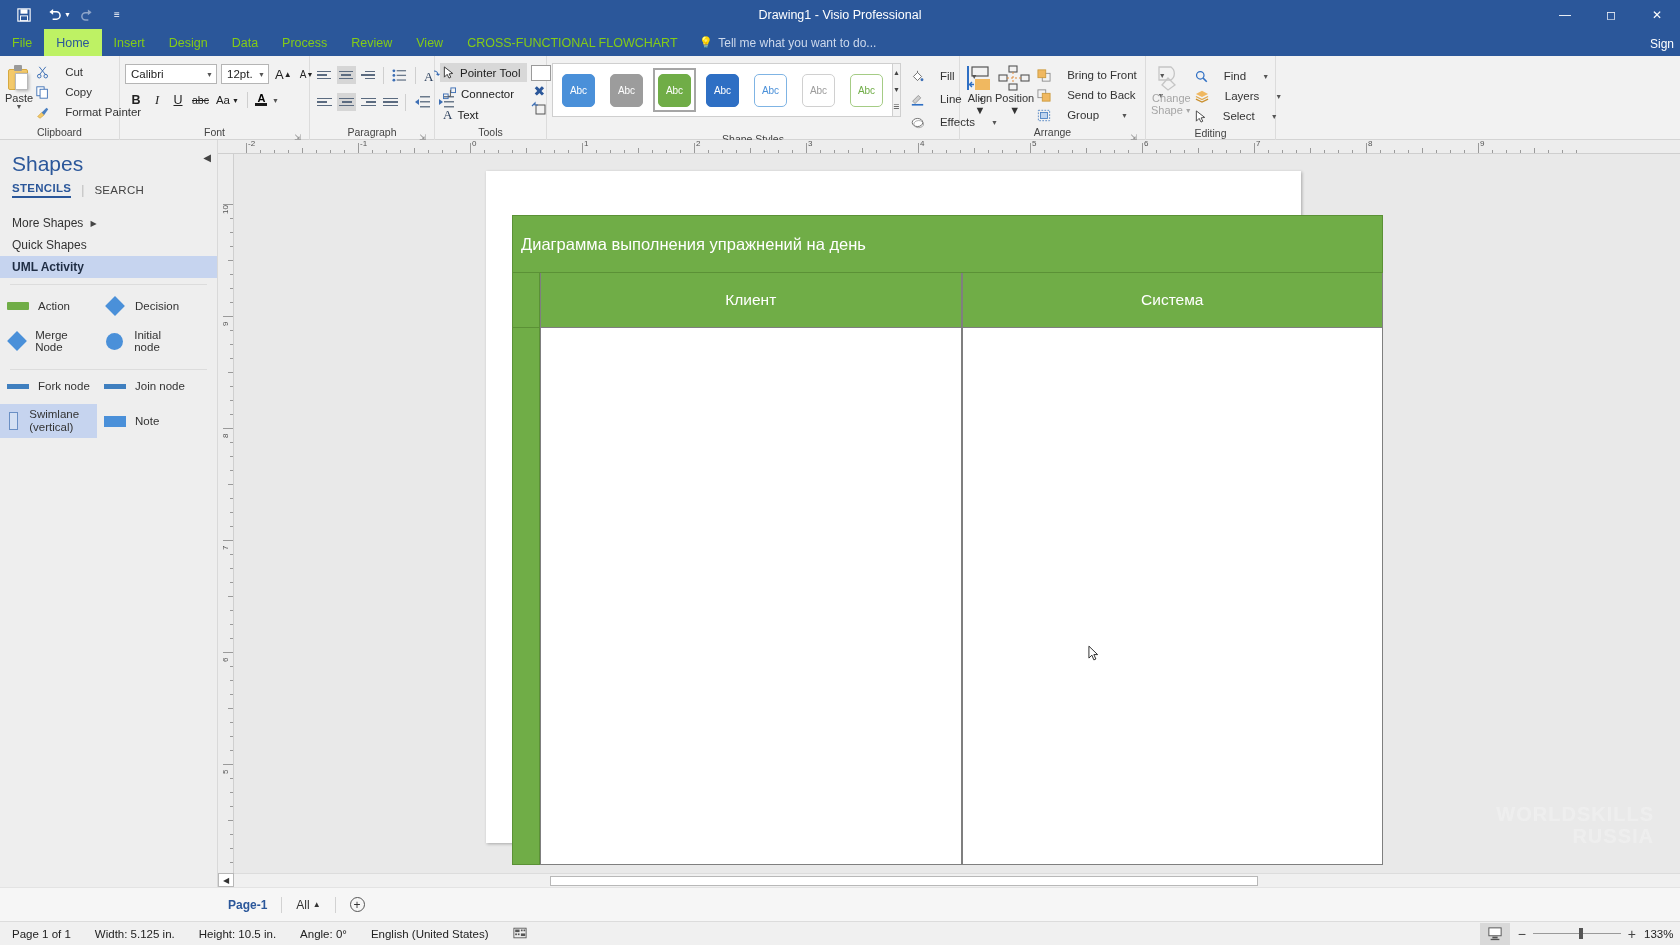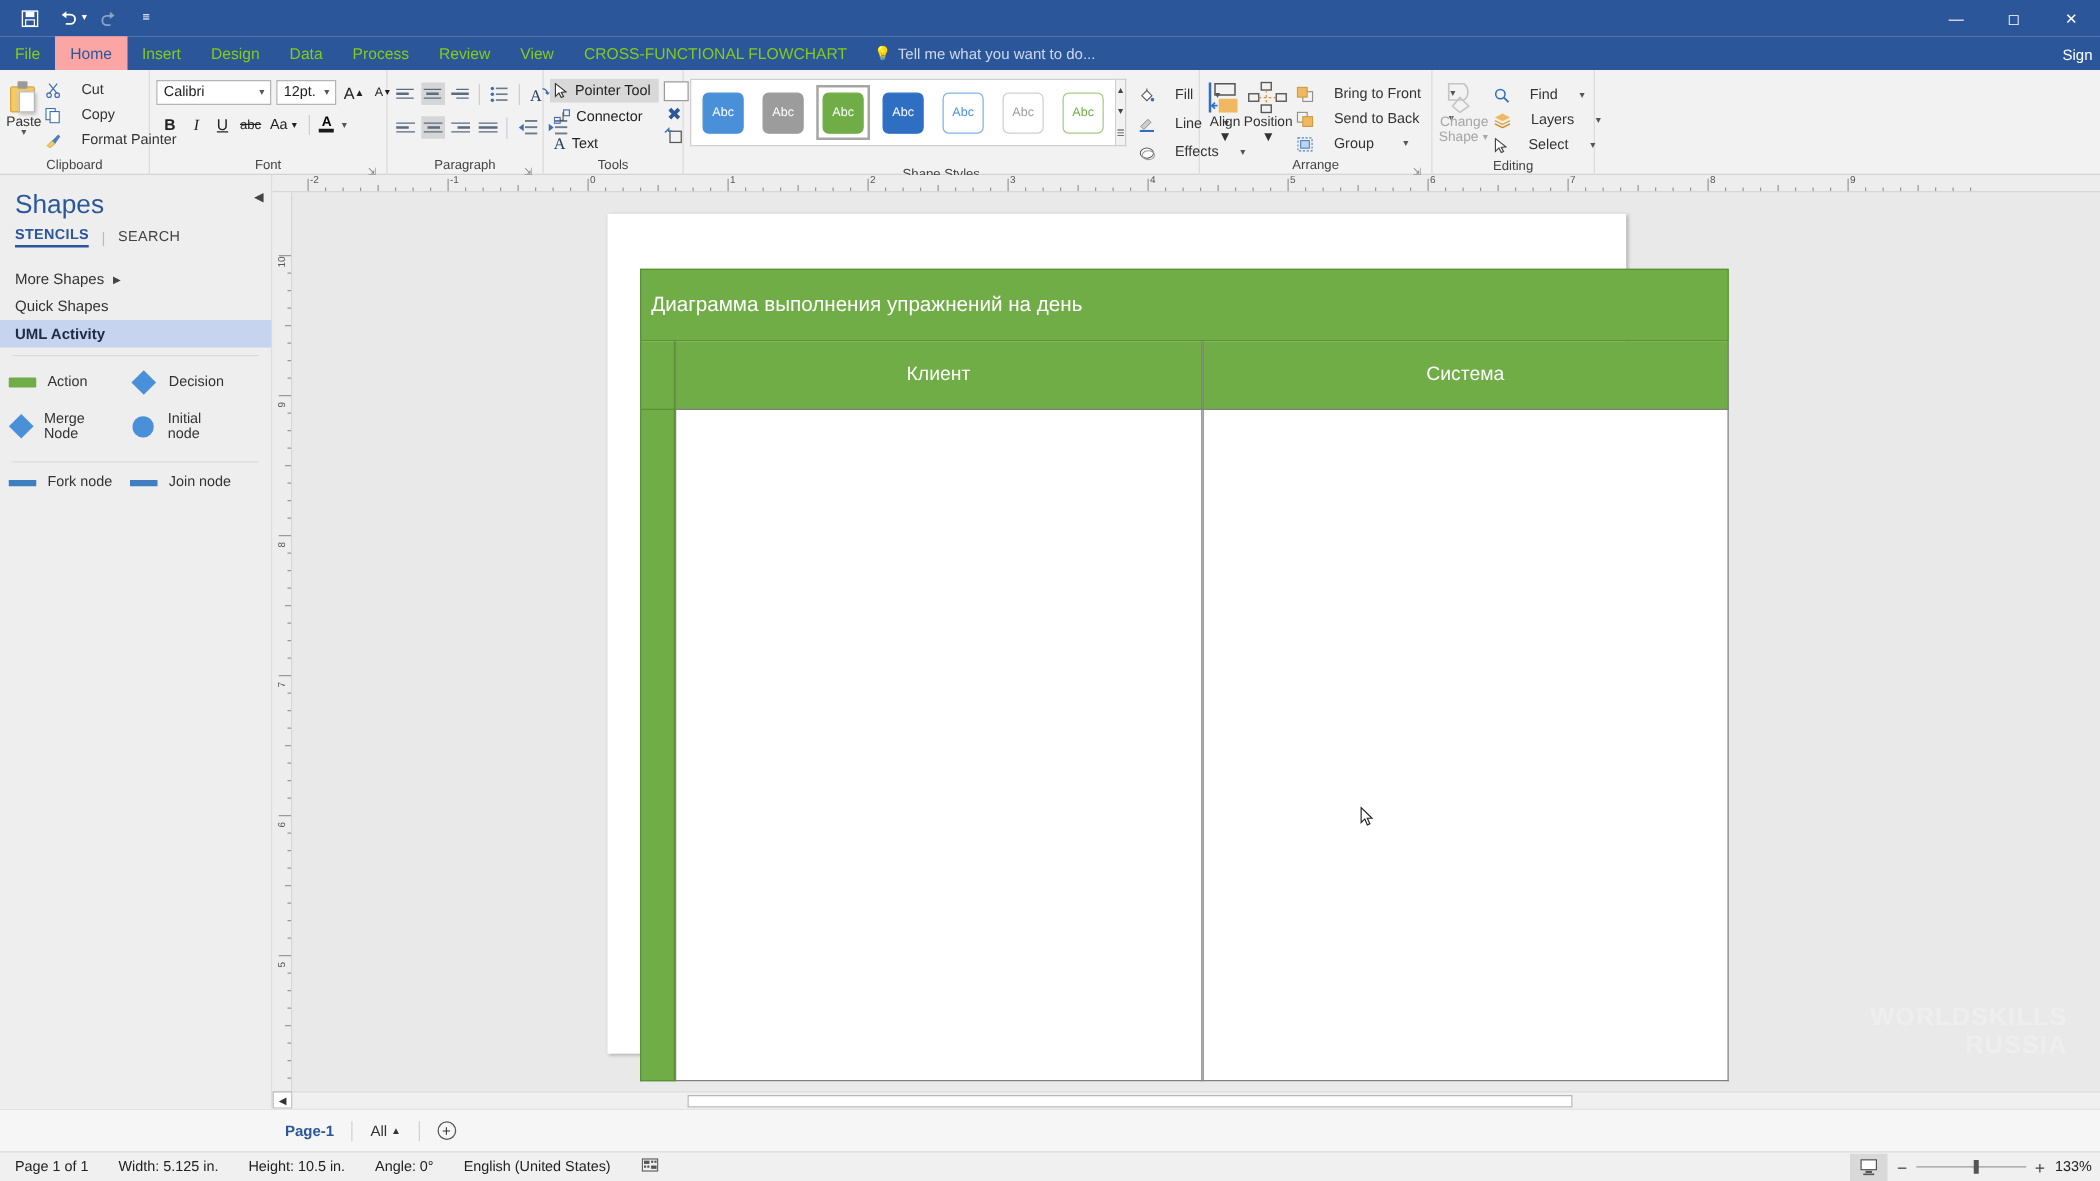"Drawing1 - Visio Professional" div.title-text { html: none -> <div>Drawing1 - Visio Professional</div> }
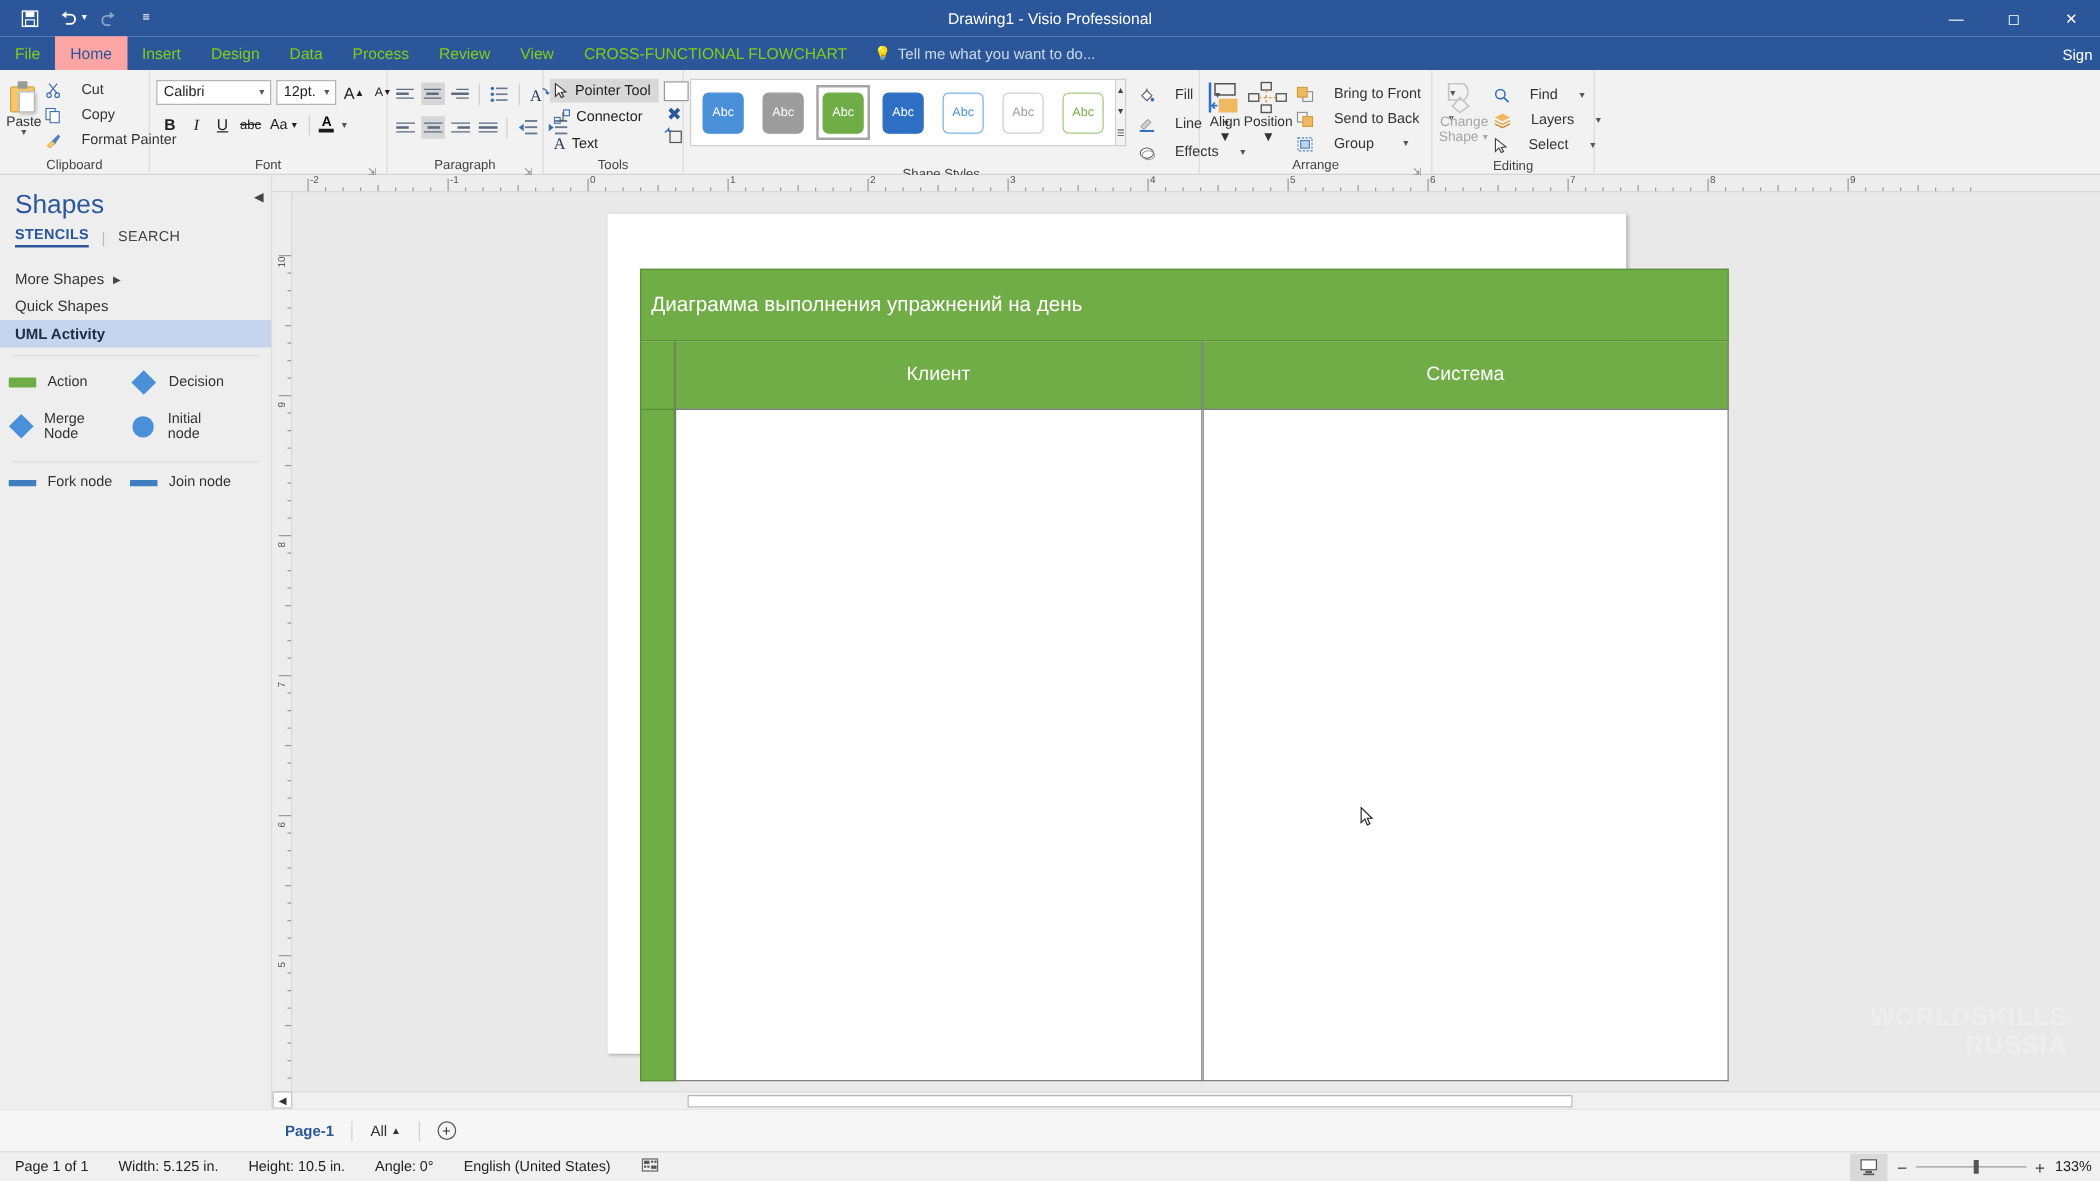"Home" .tab.active { background: #fca5a5 -> #bef264 }
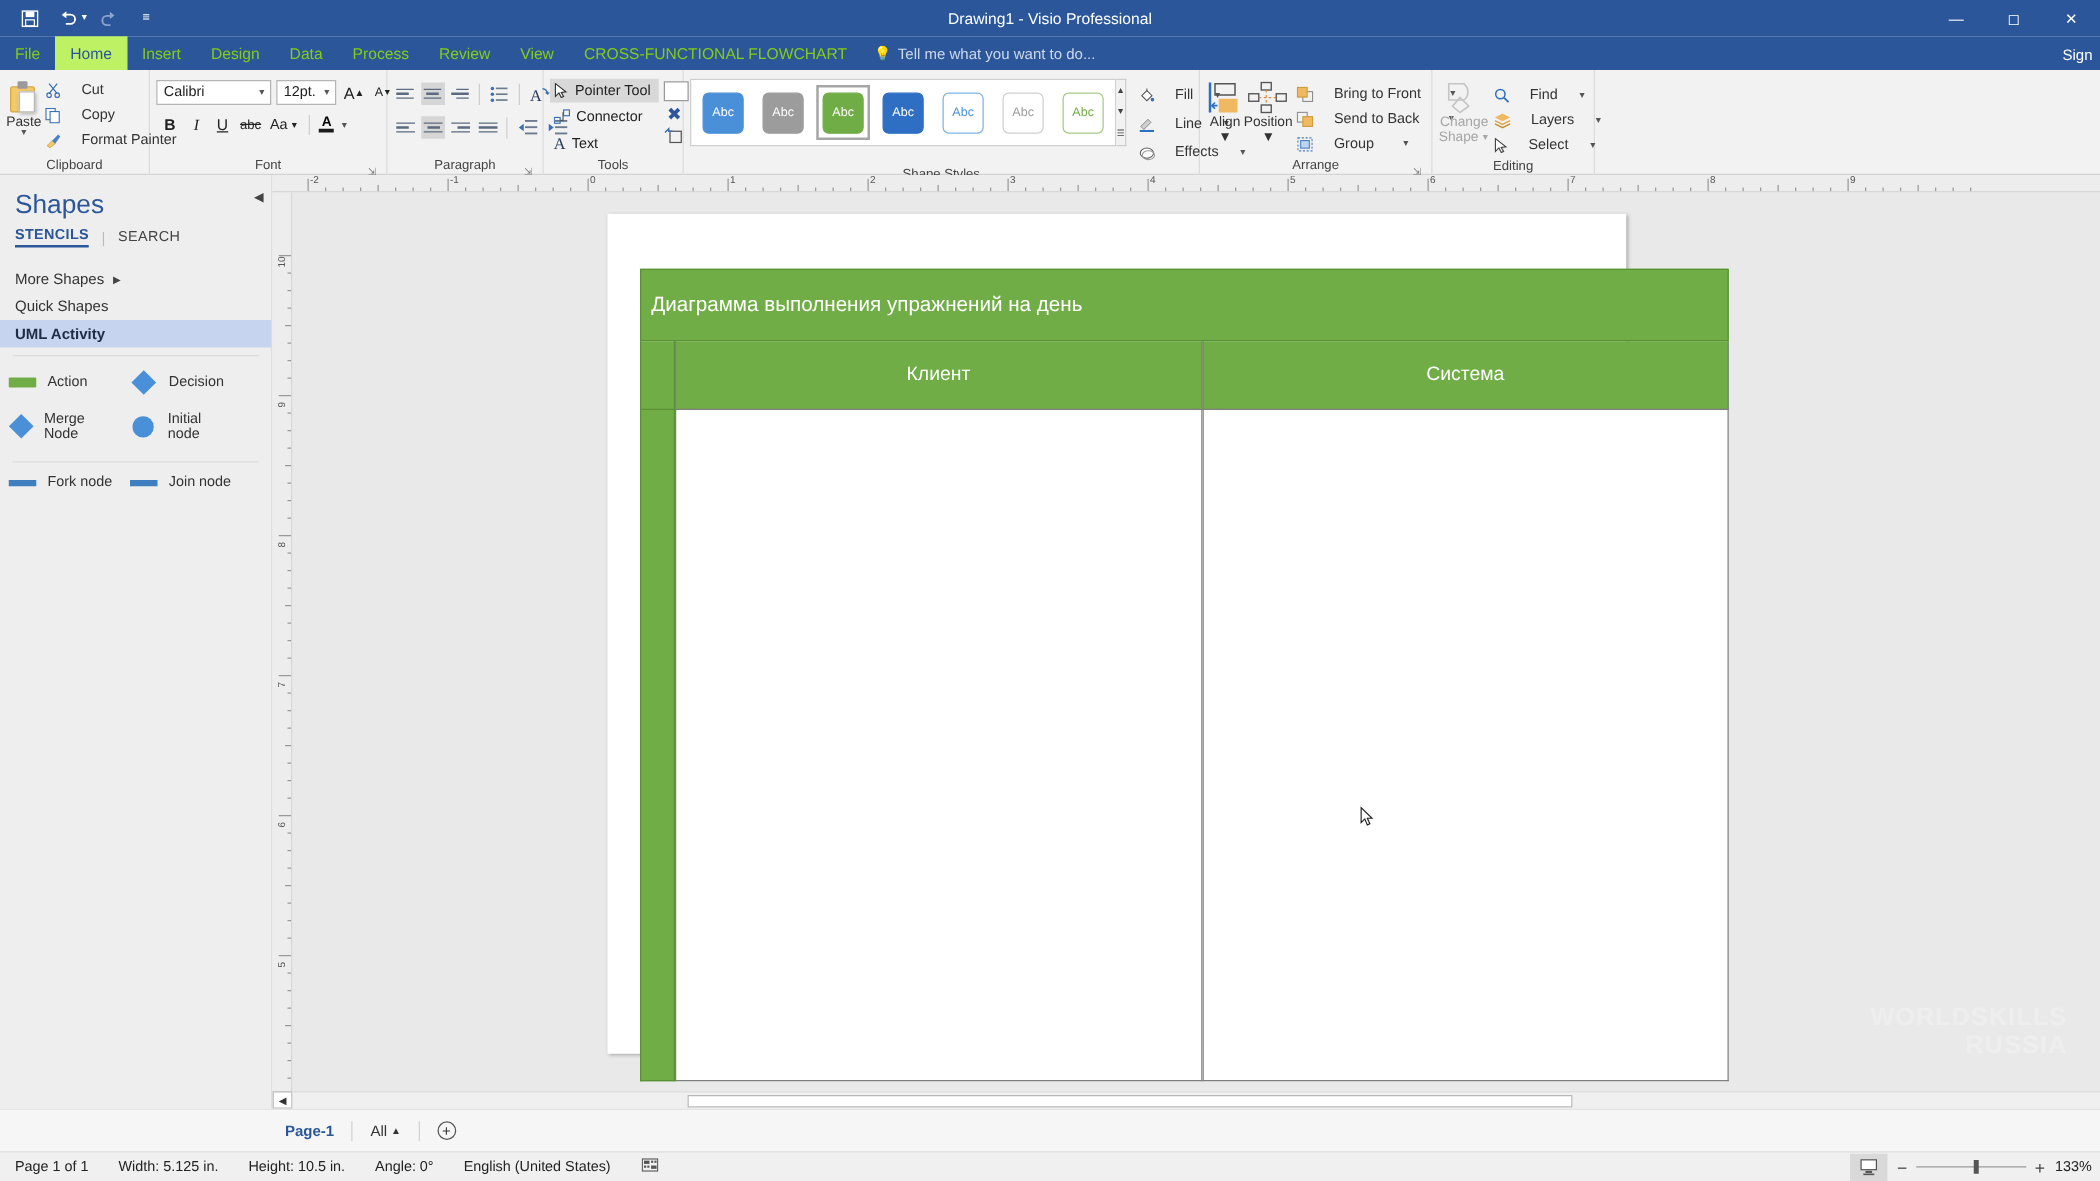"Swimlane (vertical)" div.st-line { html: none -> <div> <div> <span> <span></span> </span> <span>Swimlane (vertical)</span> </div> <div> <span> <span></span> </span> <span>Note</span> </div> </div> }
